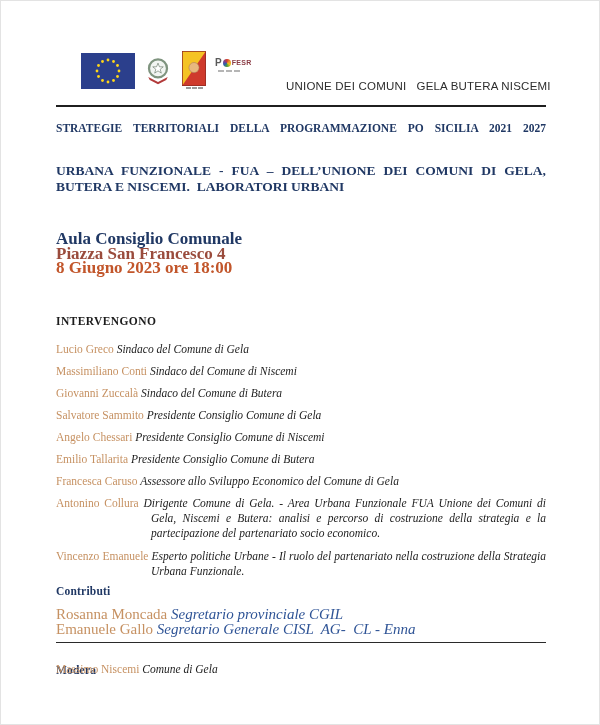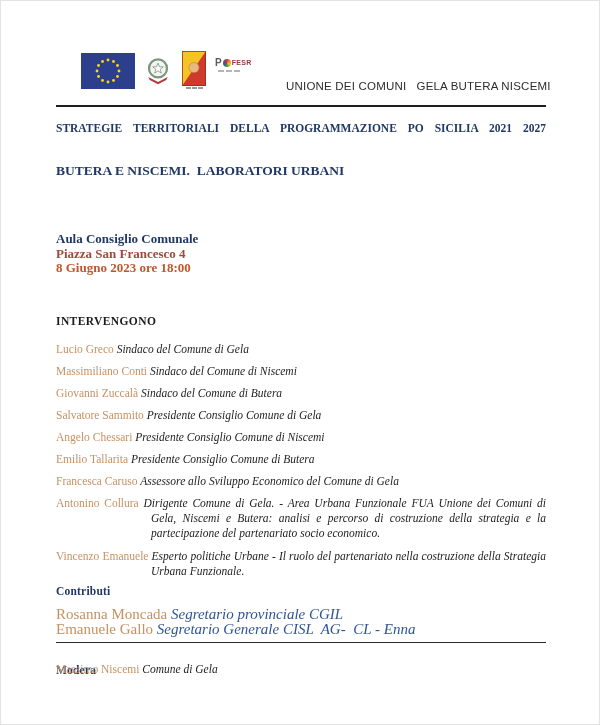"URBANA FUNZIONALE - FUA –" div.event-line { html: none -> <div>URBANA FUNZIONALE - FUA – DELL’UNIONE DEI COMUNI DI GELA,</div> }
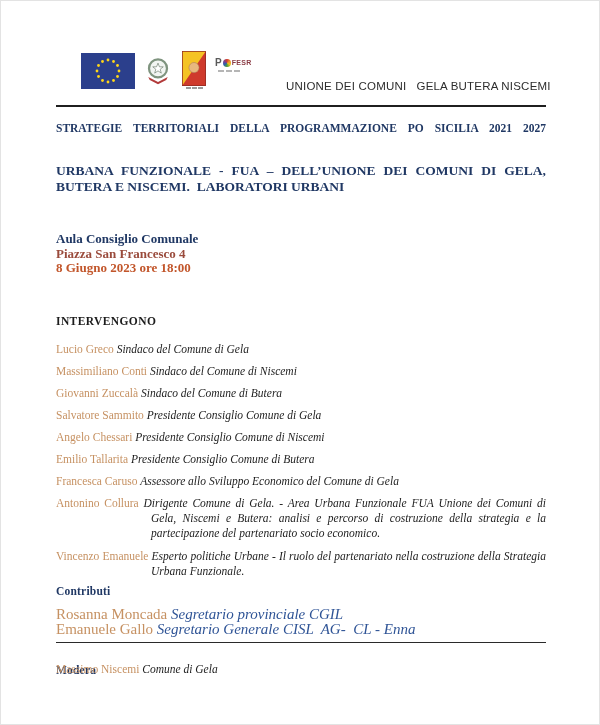"Aula Consiglio Comunale" .venue { font-size: 13px -> 17px }
